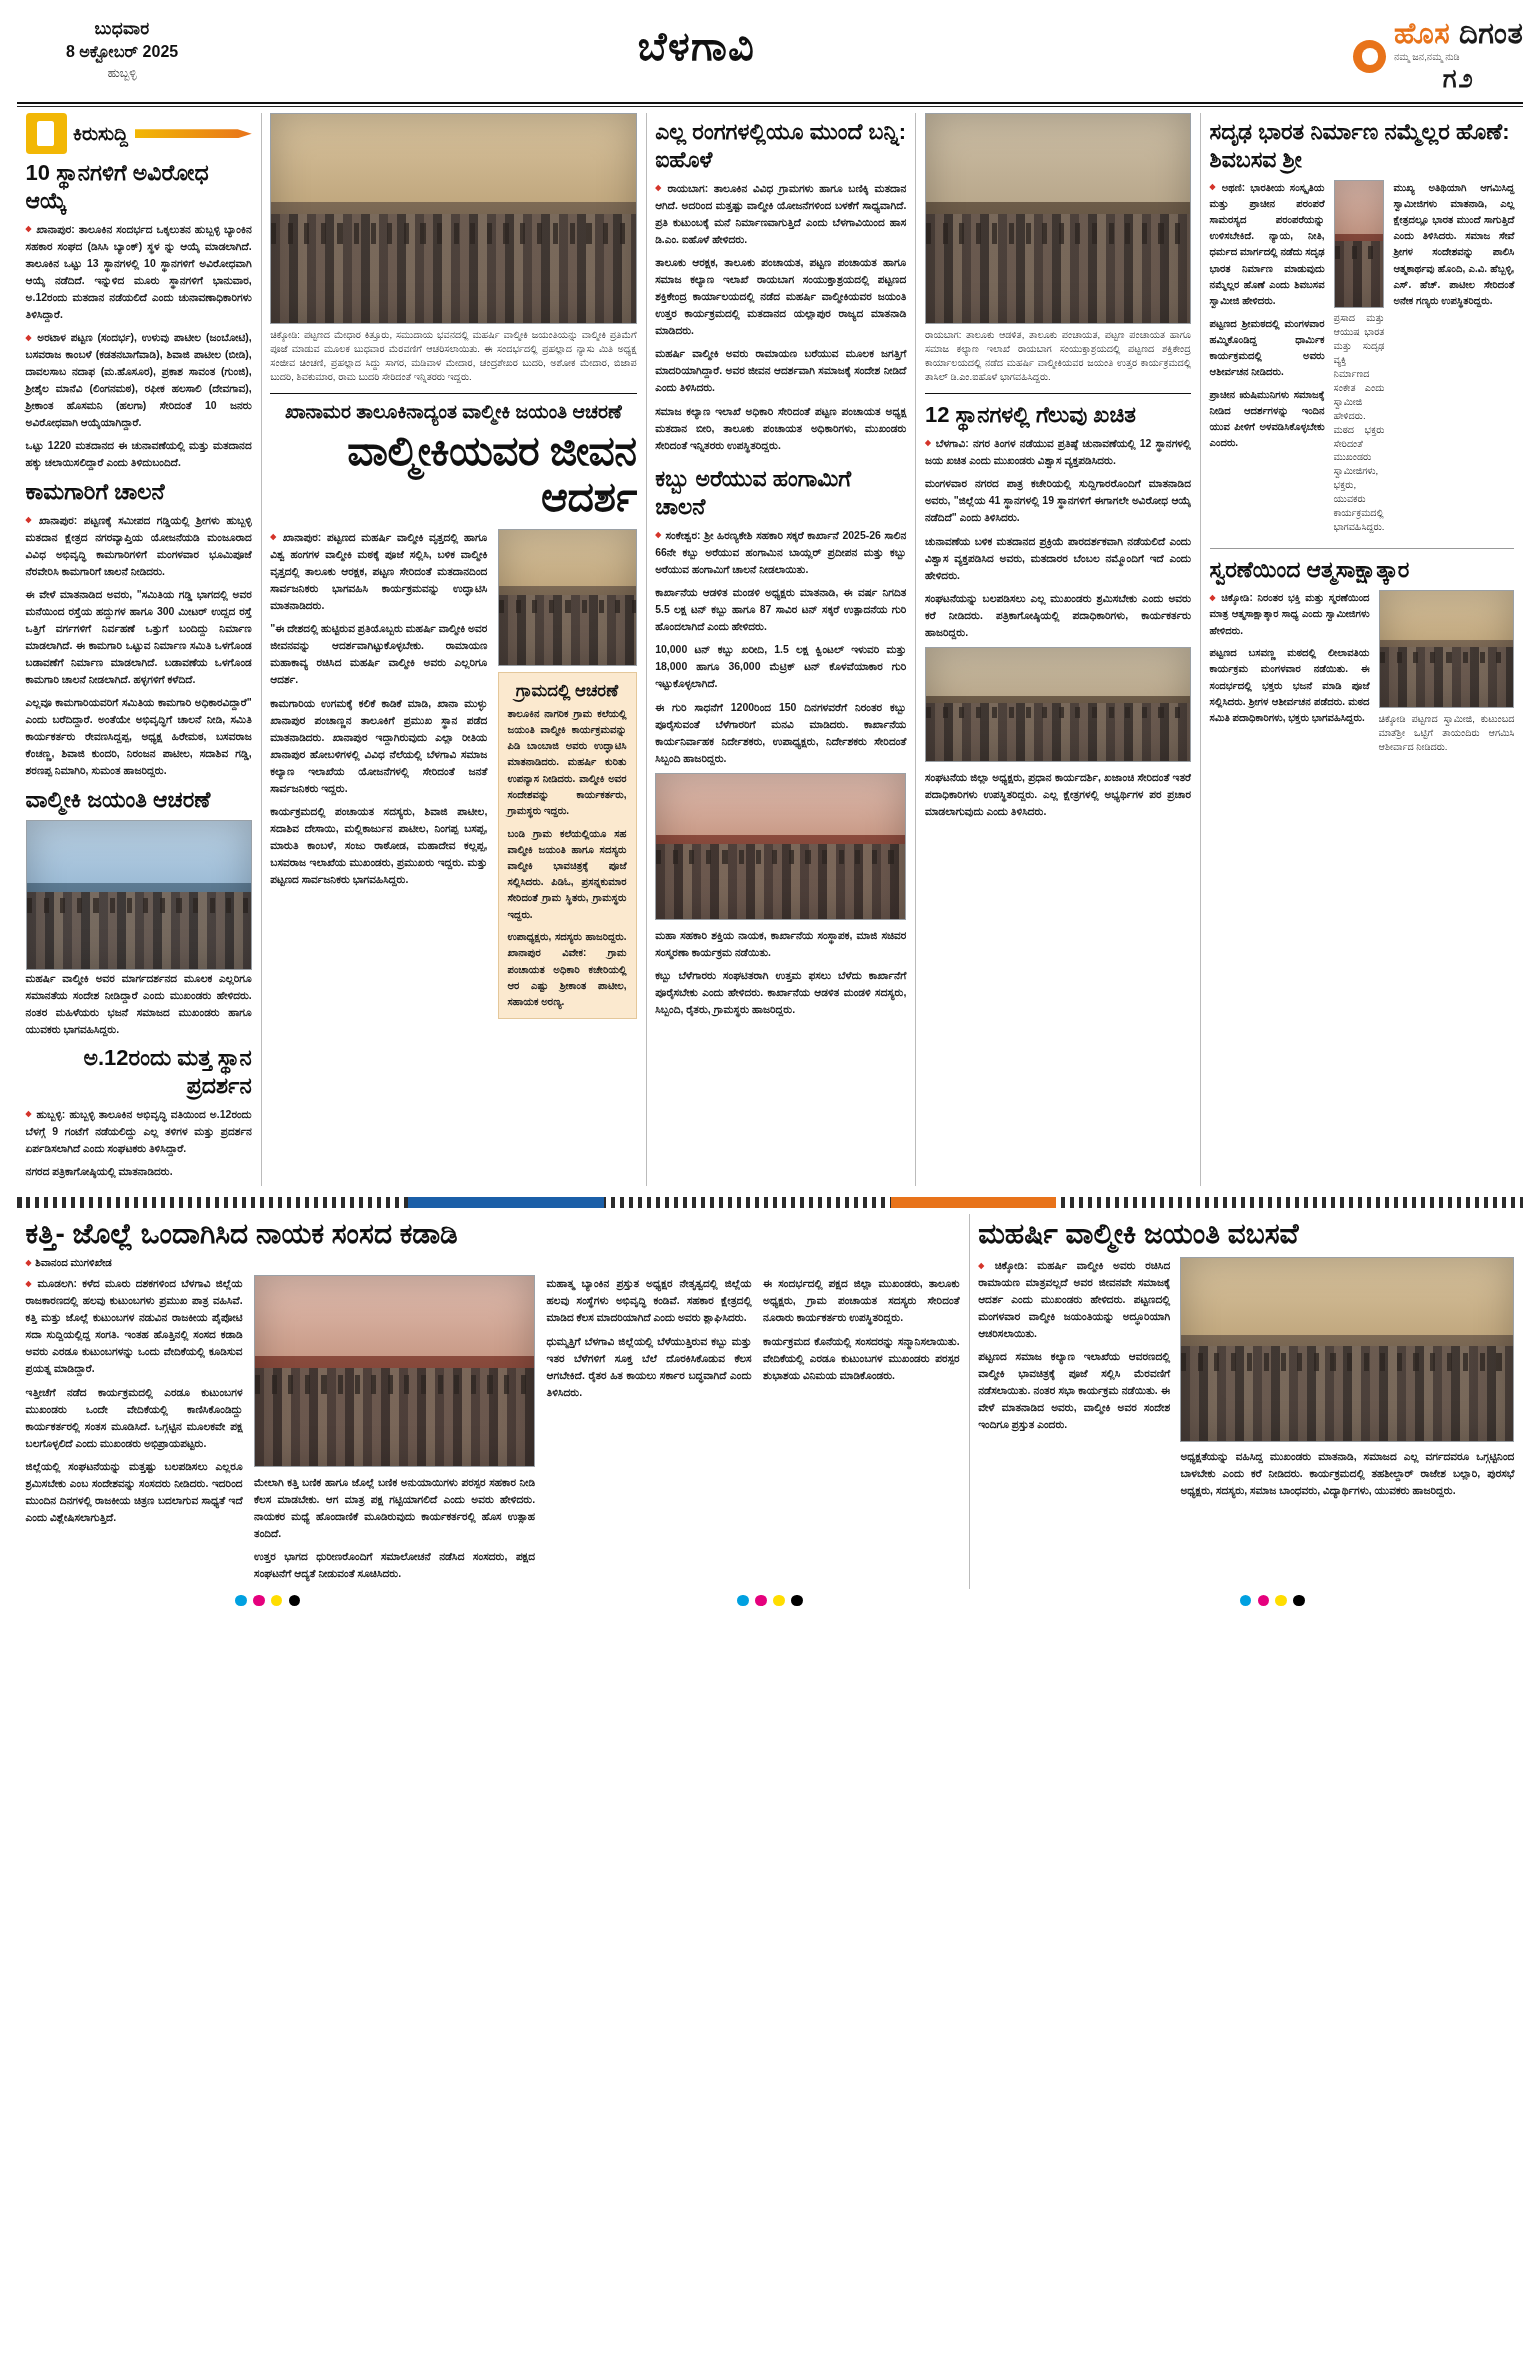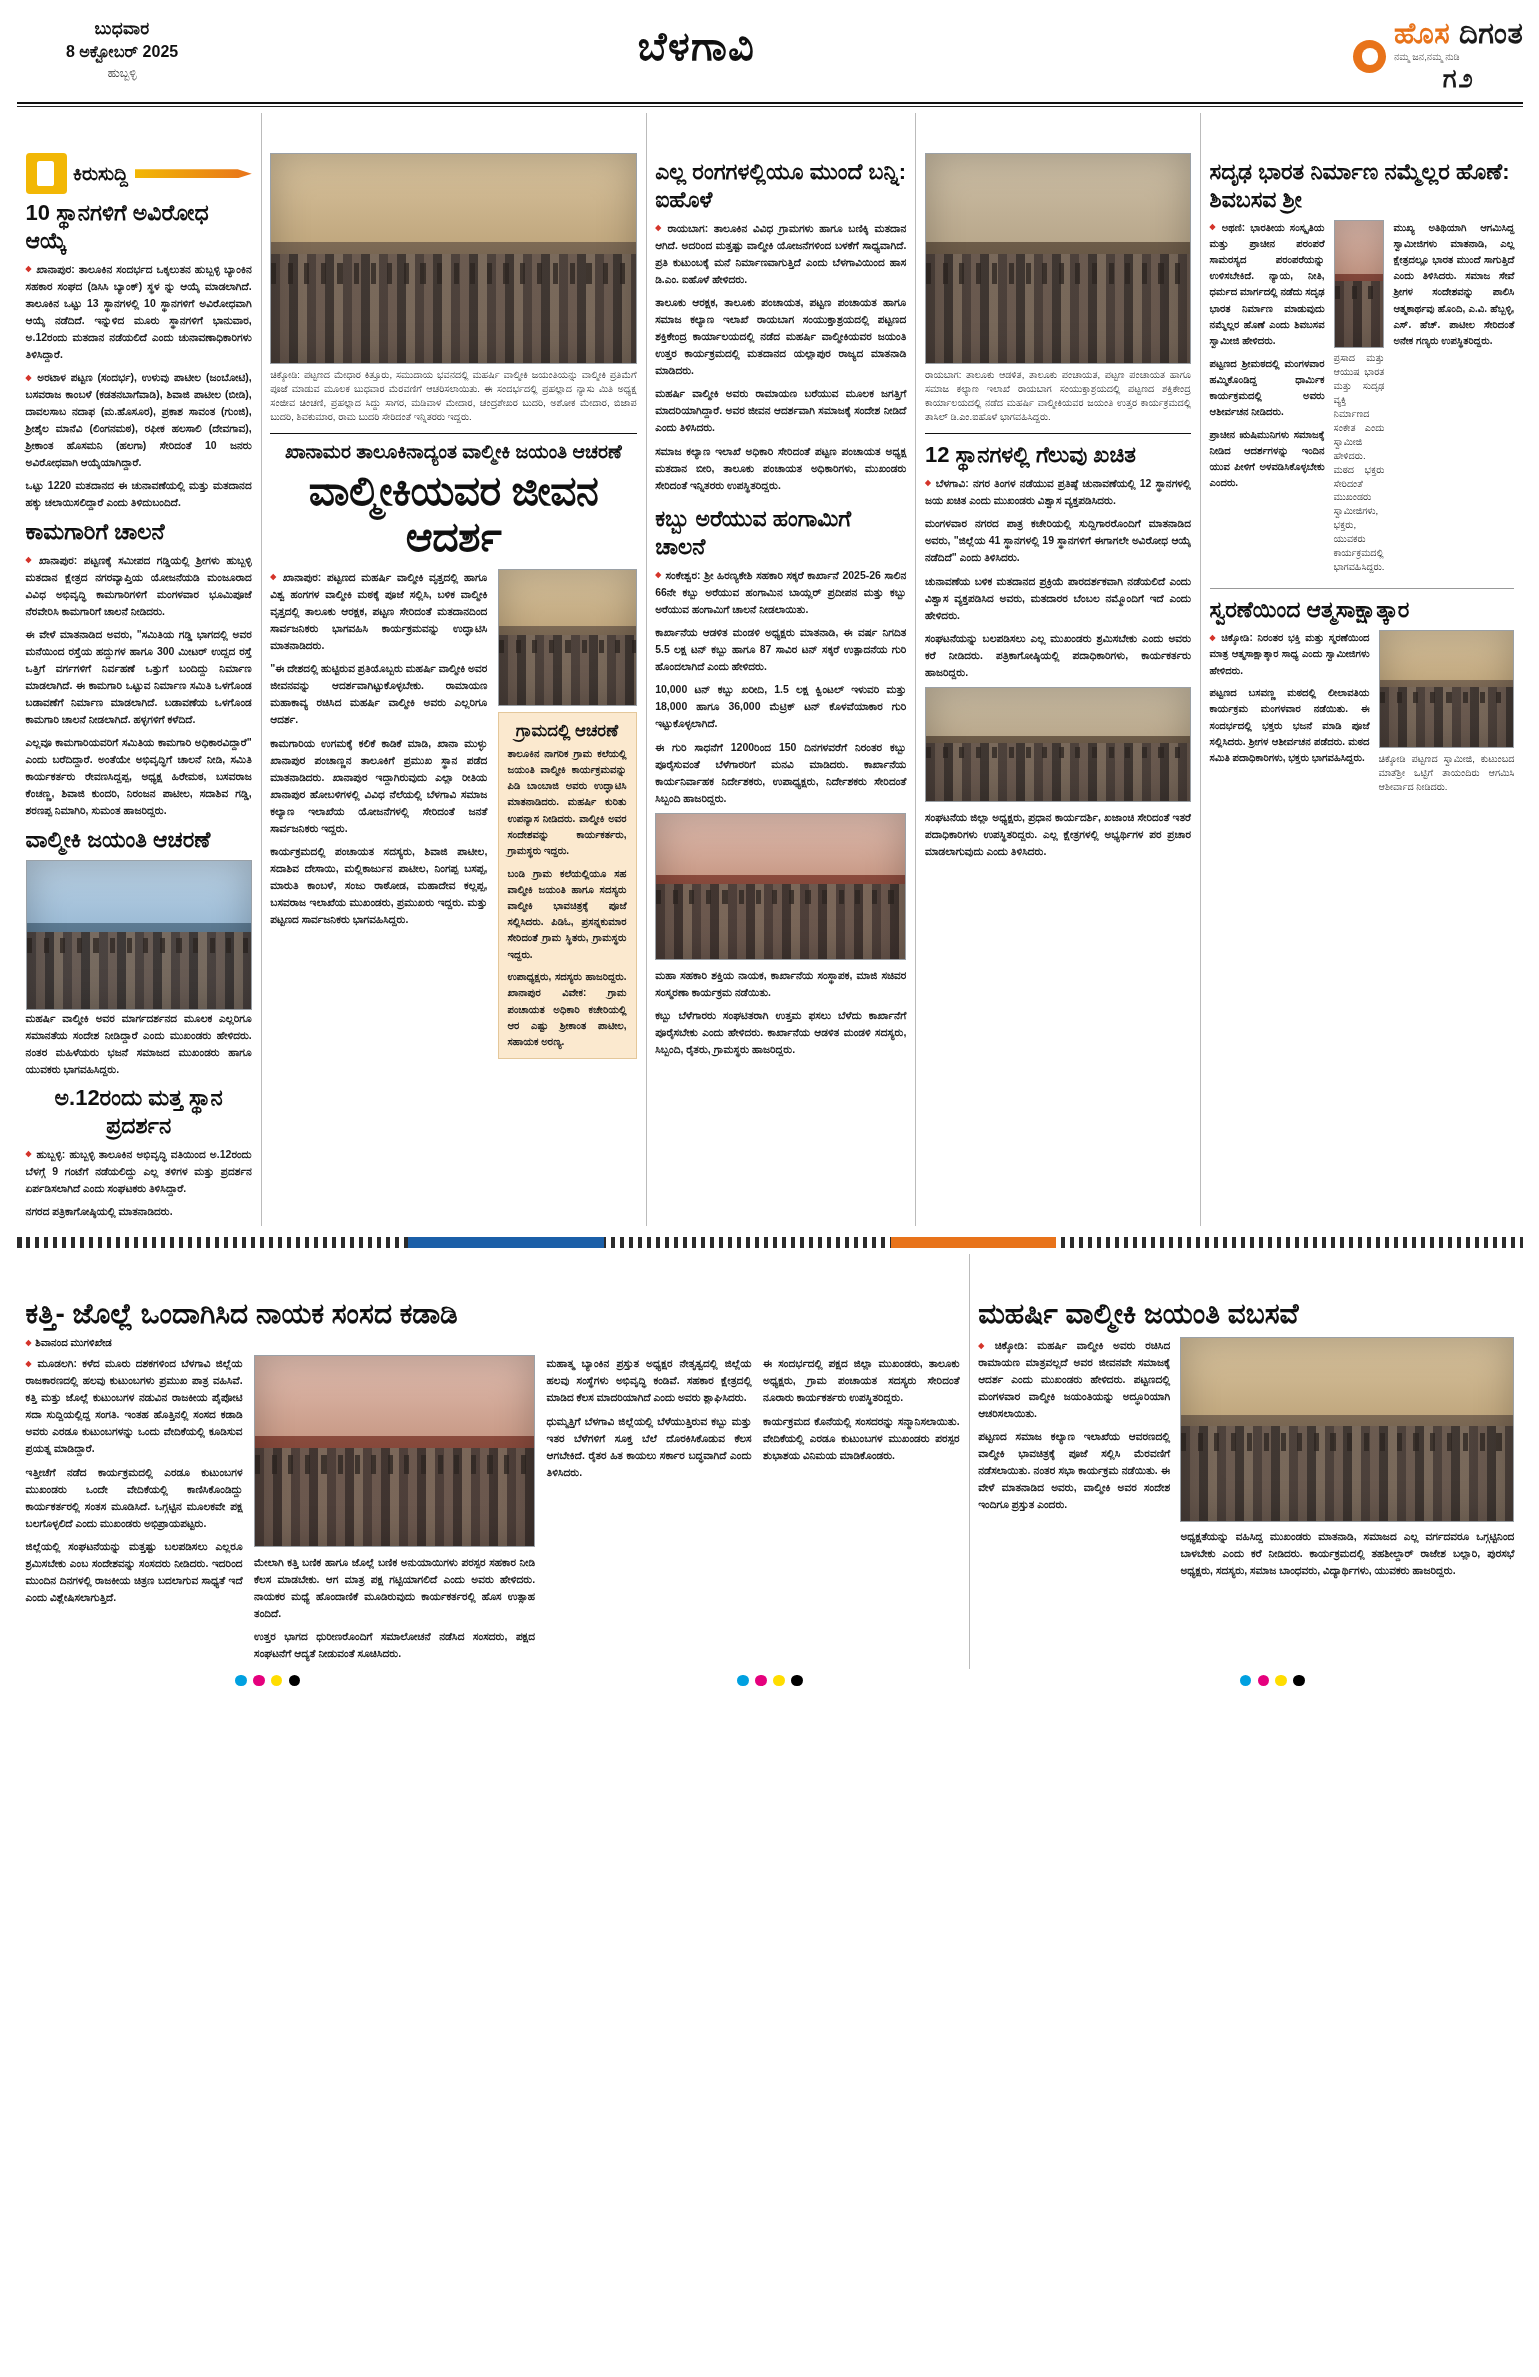"ಕಿರುಸುದ್ದಿ" .col { margin-top: 40px -> none }
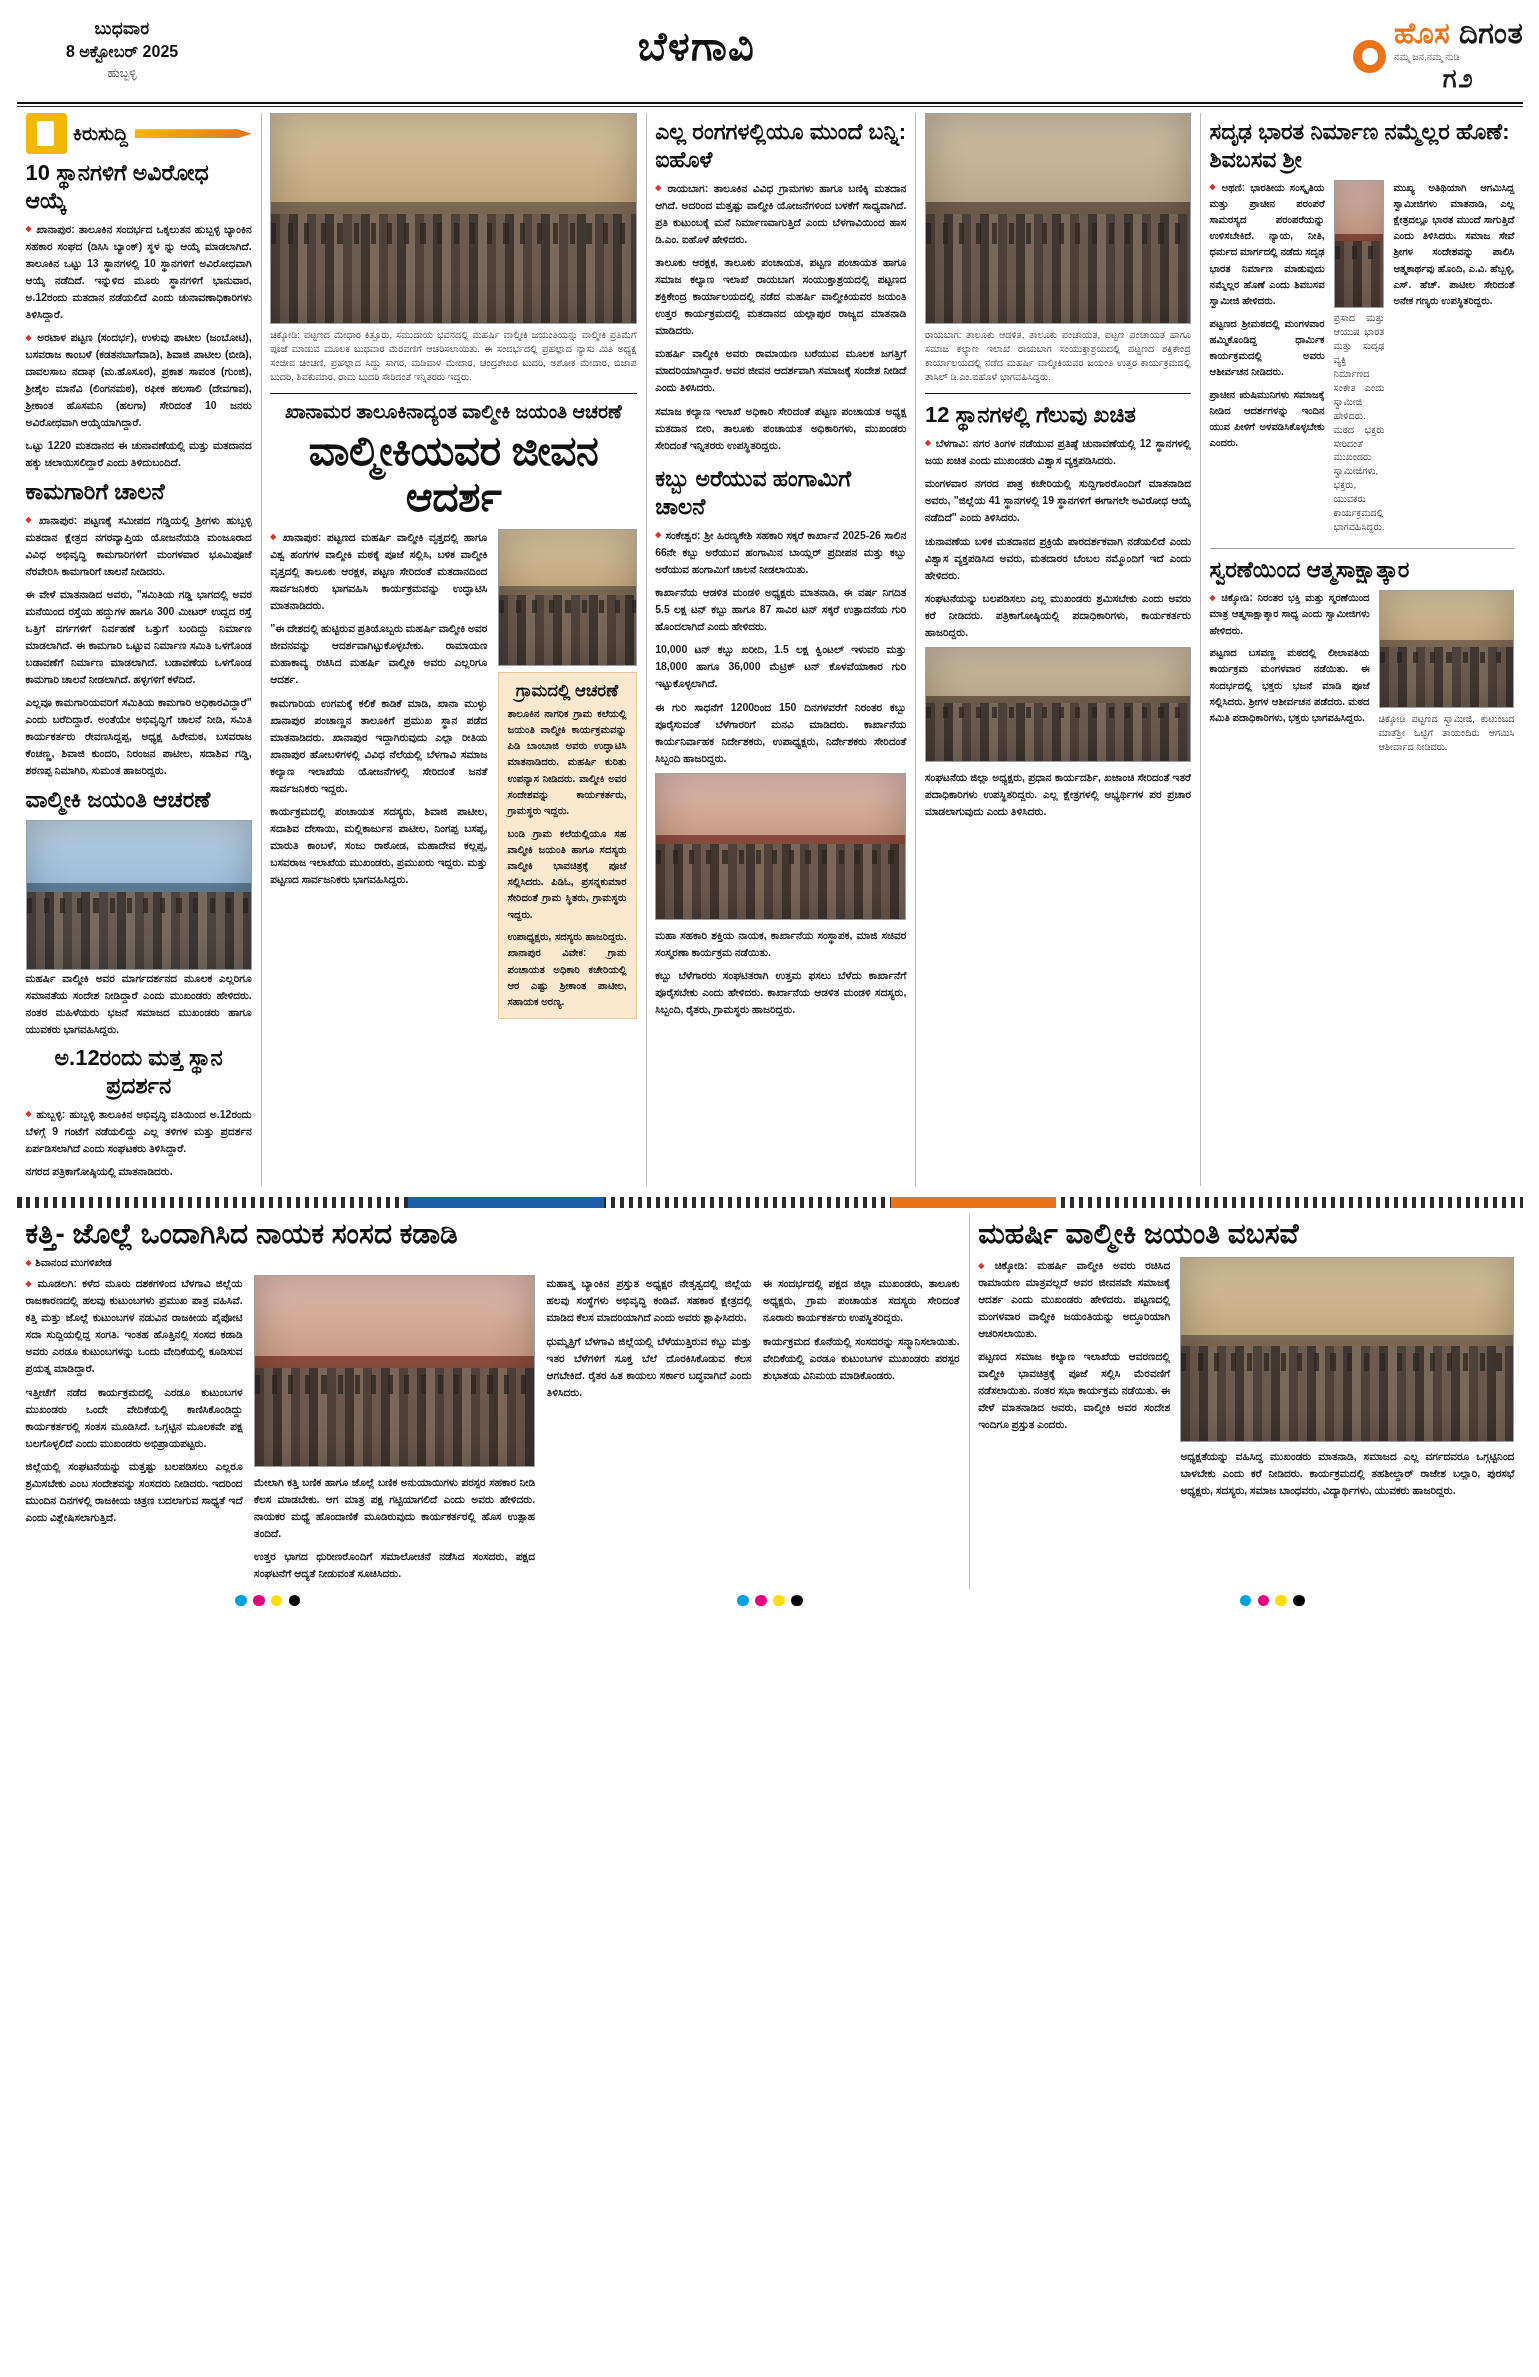"ವಾಲ್ಮೀಕಿಯವರ ಜೀವನ ಆದರ್ಶ" .center { text-align: center -> right }
